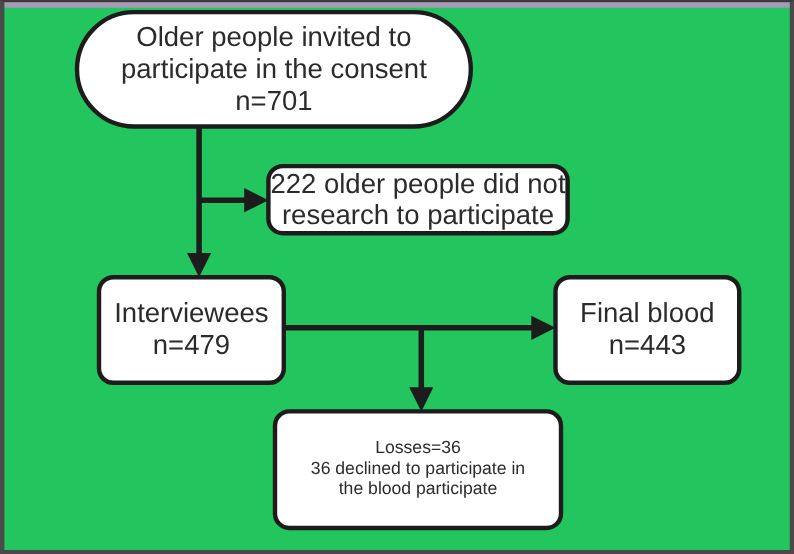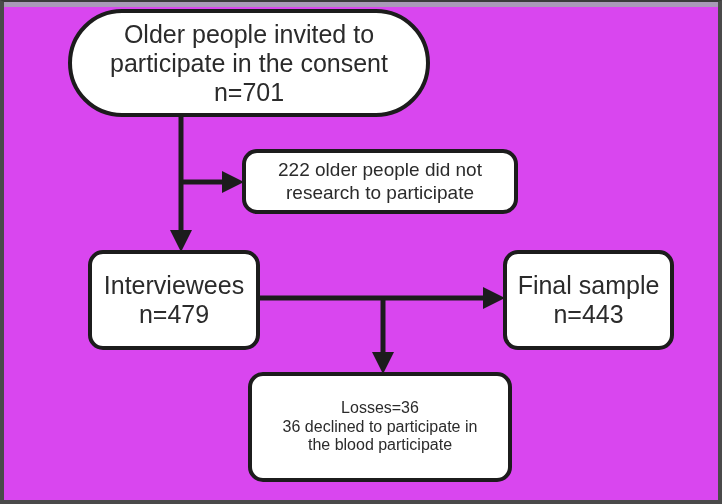"Older people invited to" #figure-root { background: #d946ef -> #22c55e }
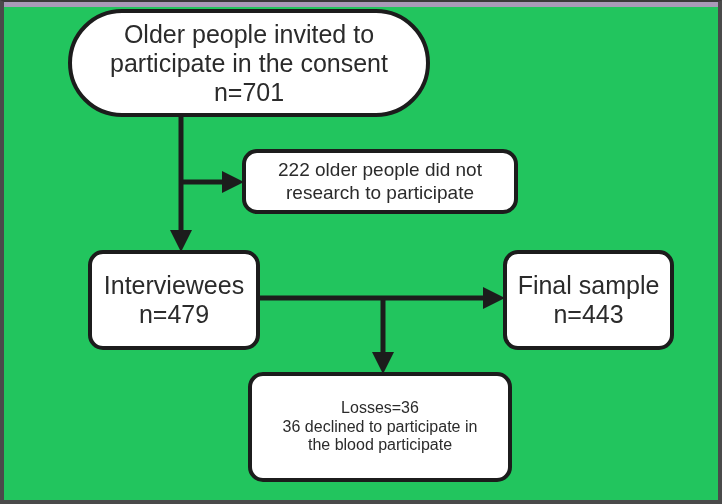"222 older people did not" .size-md .ln { font-size: 19px -> 25px }
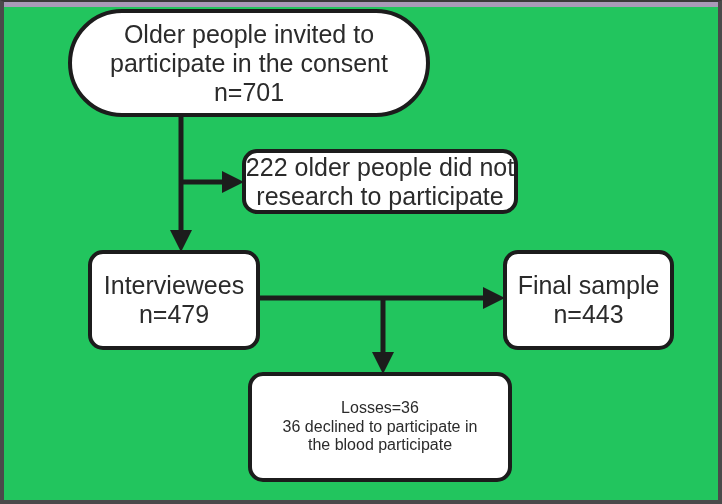"Final sample" span.ln { text: sample -> blood }
